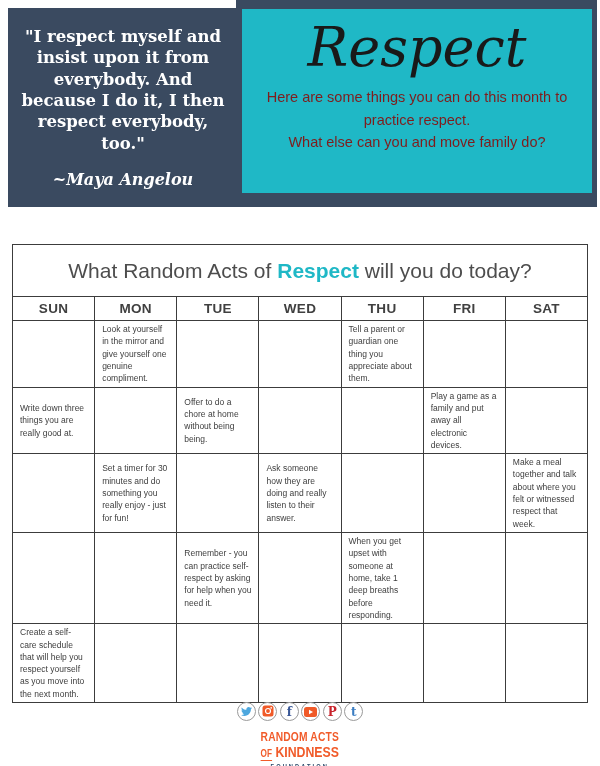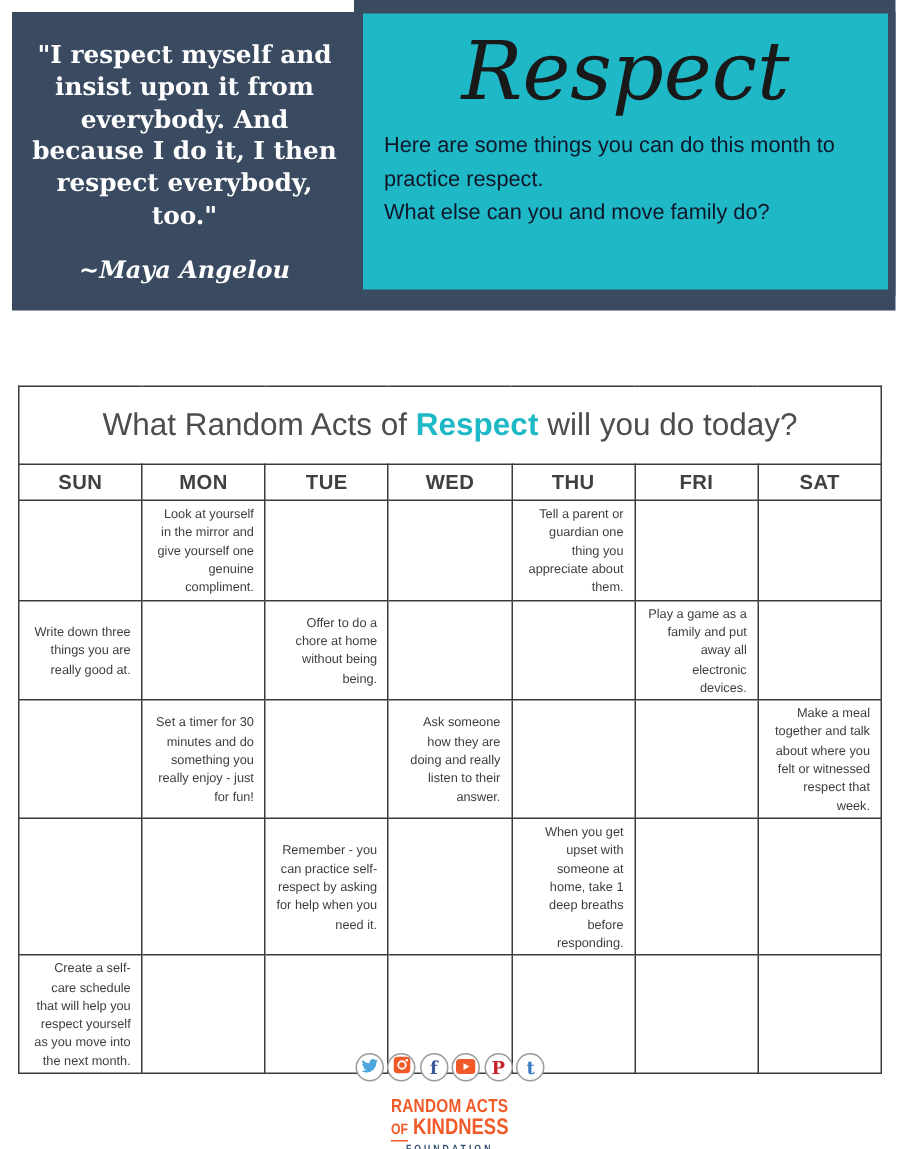"Here are some things you" .teal-text { color: #0f172a -> #7f1d1d; text-align: none -> center }
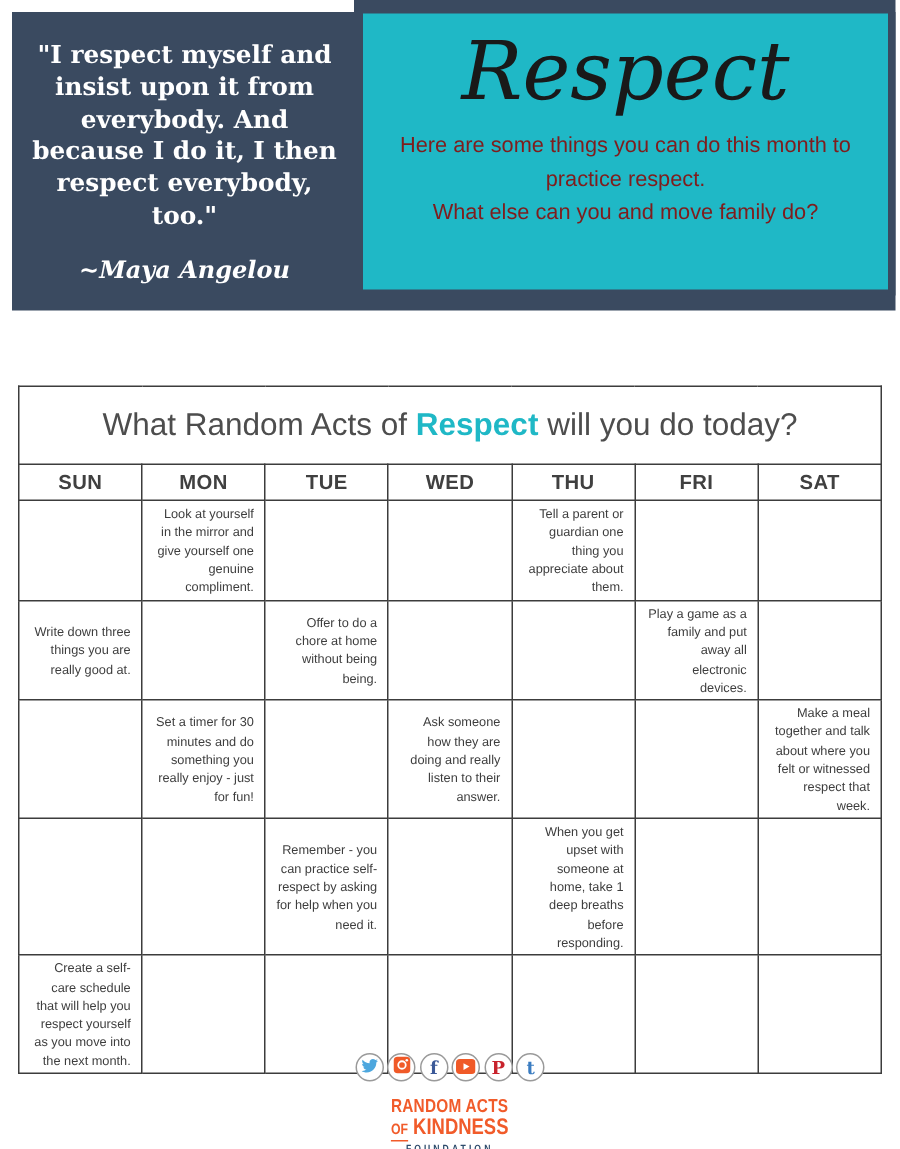"What Random Acts of Respect" .calendar-table { top: 257px -> 244px }
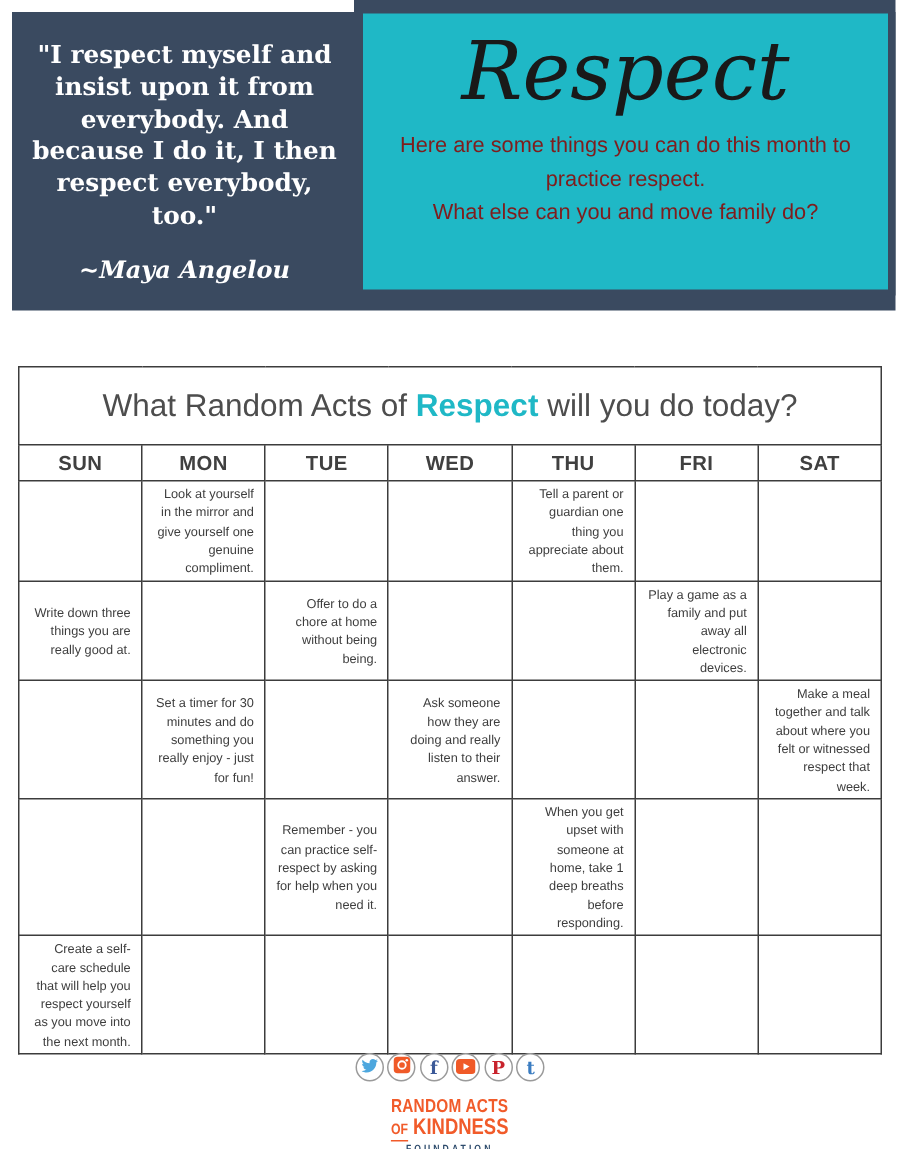"Look at yourself in the" .cal-cell { text-align: right -> left }
